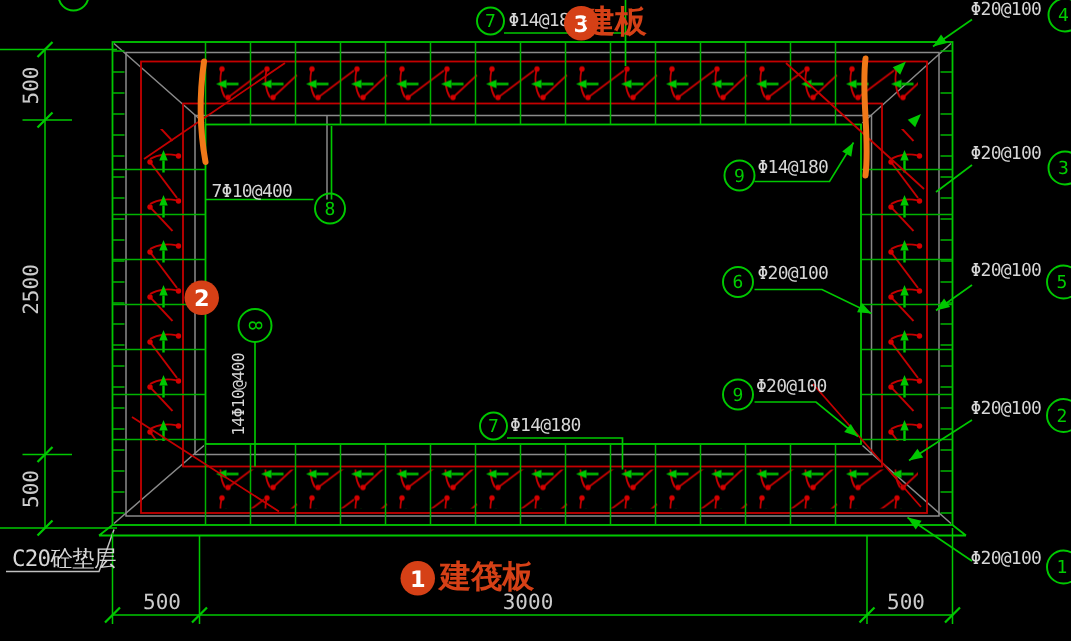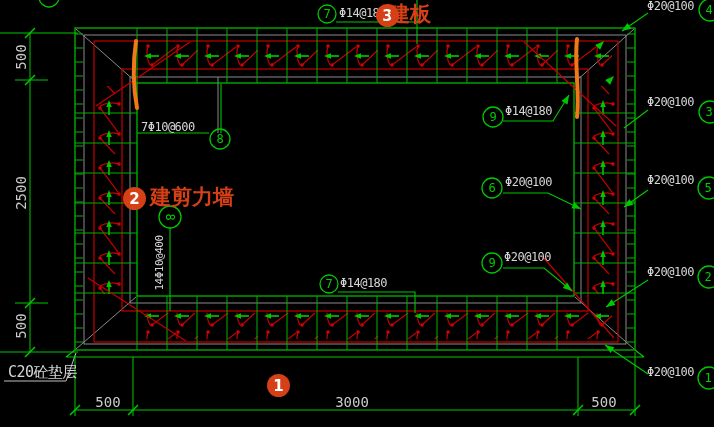"7Φ10@600" div.ct { text: 7Φ10@600 -> 7Φ10@400 }
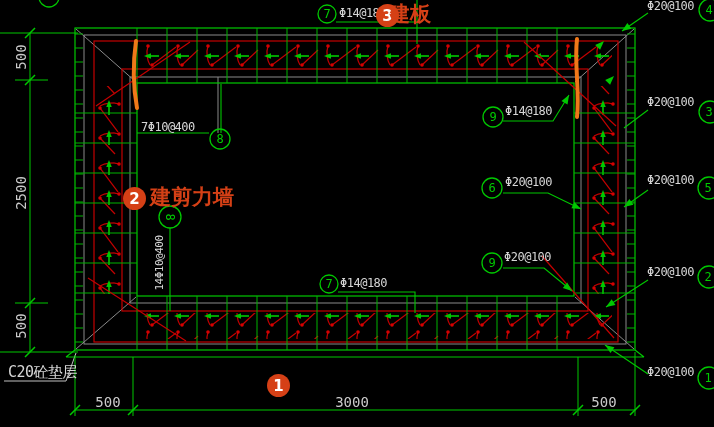"建剪力墙" div.blabel { html: <div>建剪力墙</div> -> none }
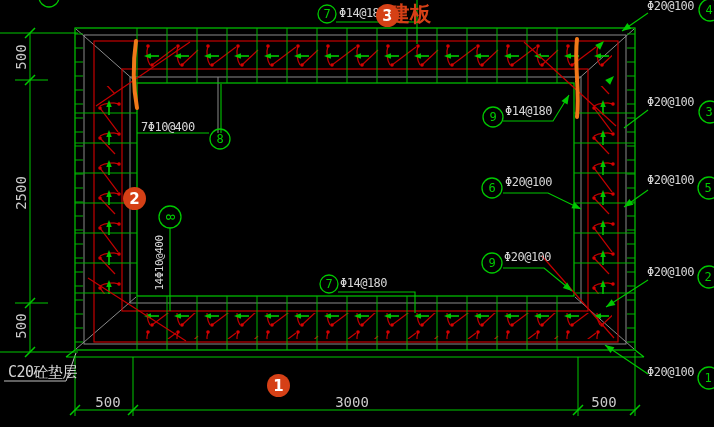"建筏板" div.blabel { html: none -> <div>建筏板</div> }
